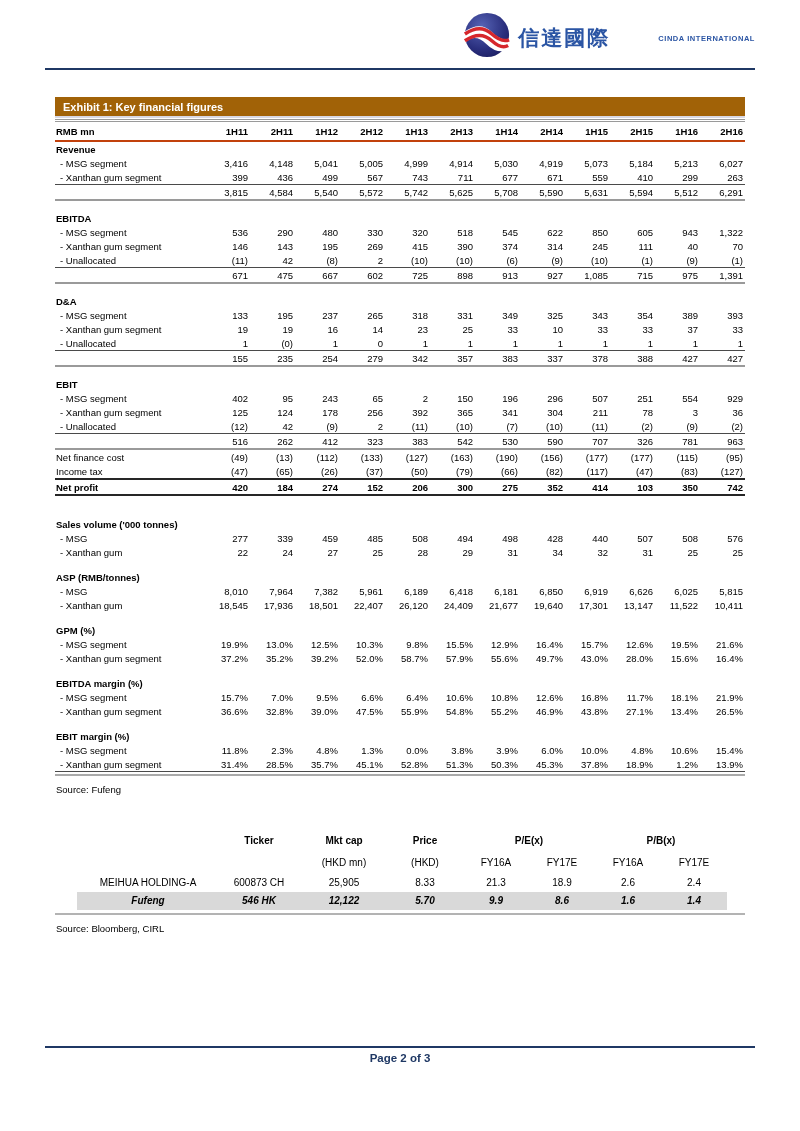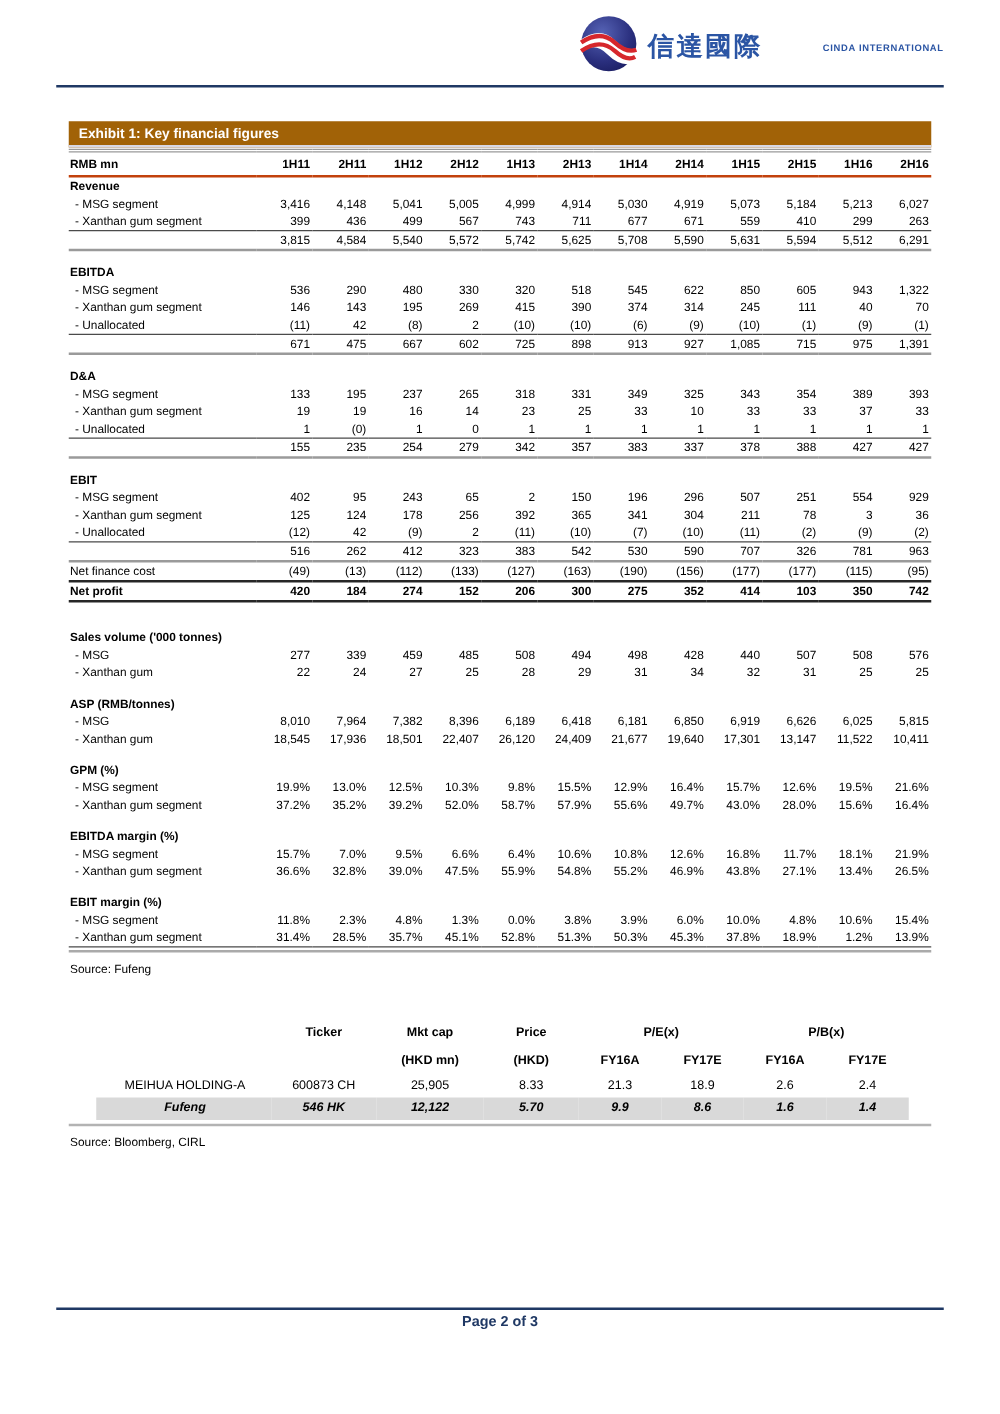"Income tax" tr.r-data { html: none -> <tr> <td>Income tax</td> <td>(47)</td> <td>(65)</td> <td>(26)</td> <td>(37)</td> <td>(50)</td> <td>(79)</td> <td>(66)</td> <td>(82)</td> <td>(117)</td> <td>(47)</td> <td>(83)</td> <td>(127)</td> </tr> }
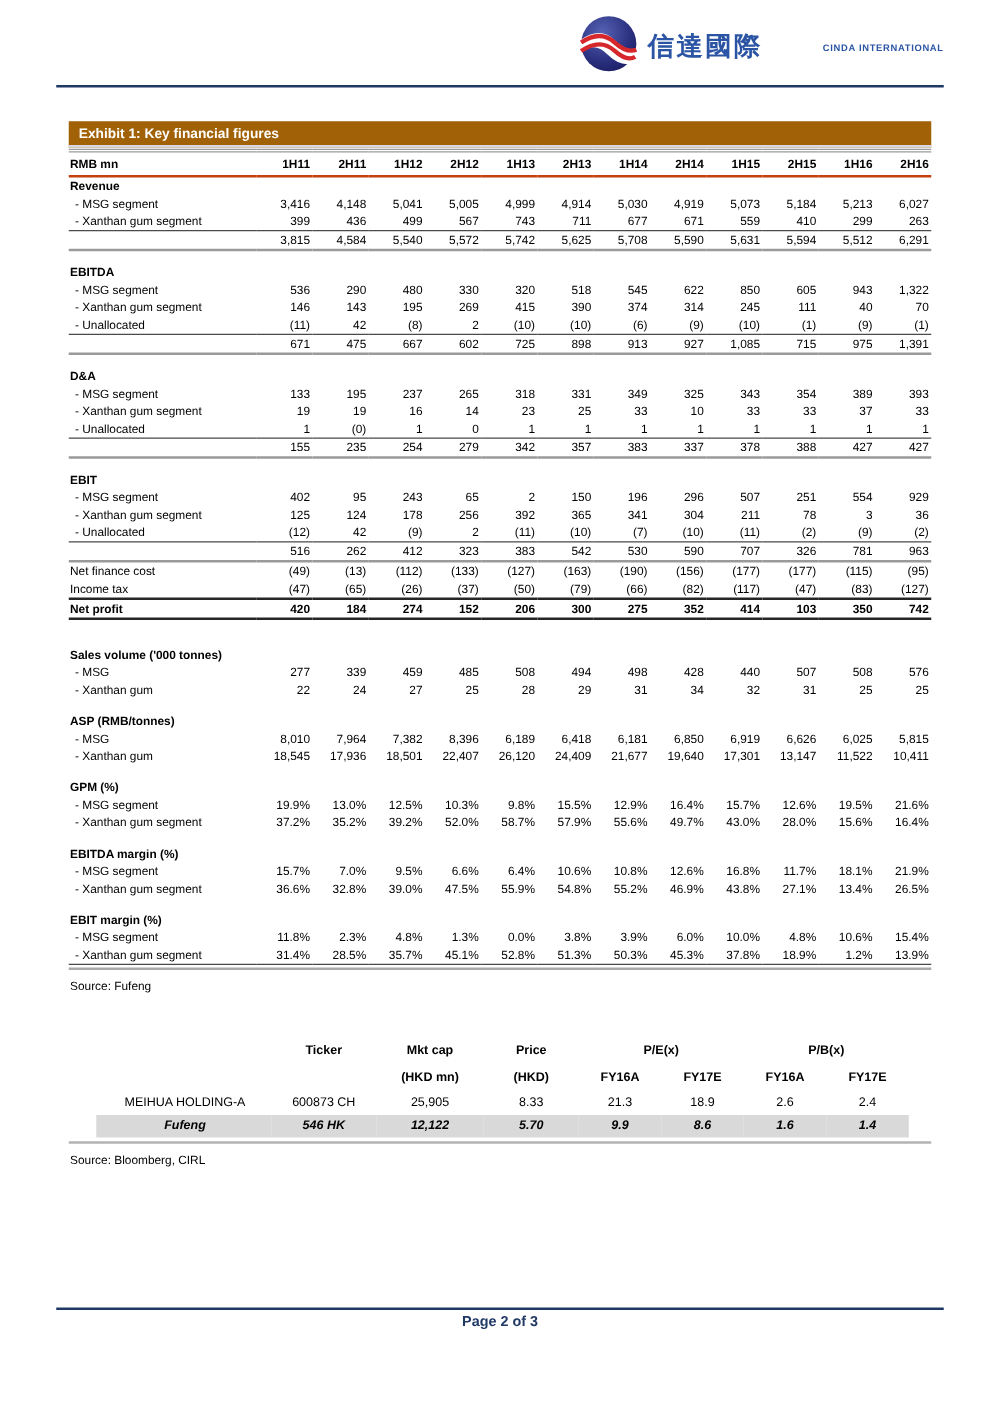"8,396" td.val { text: 8,396 -> 5,961 }
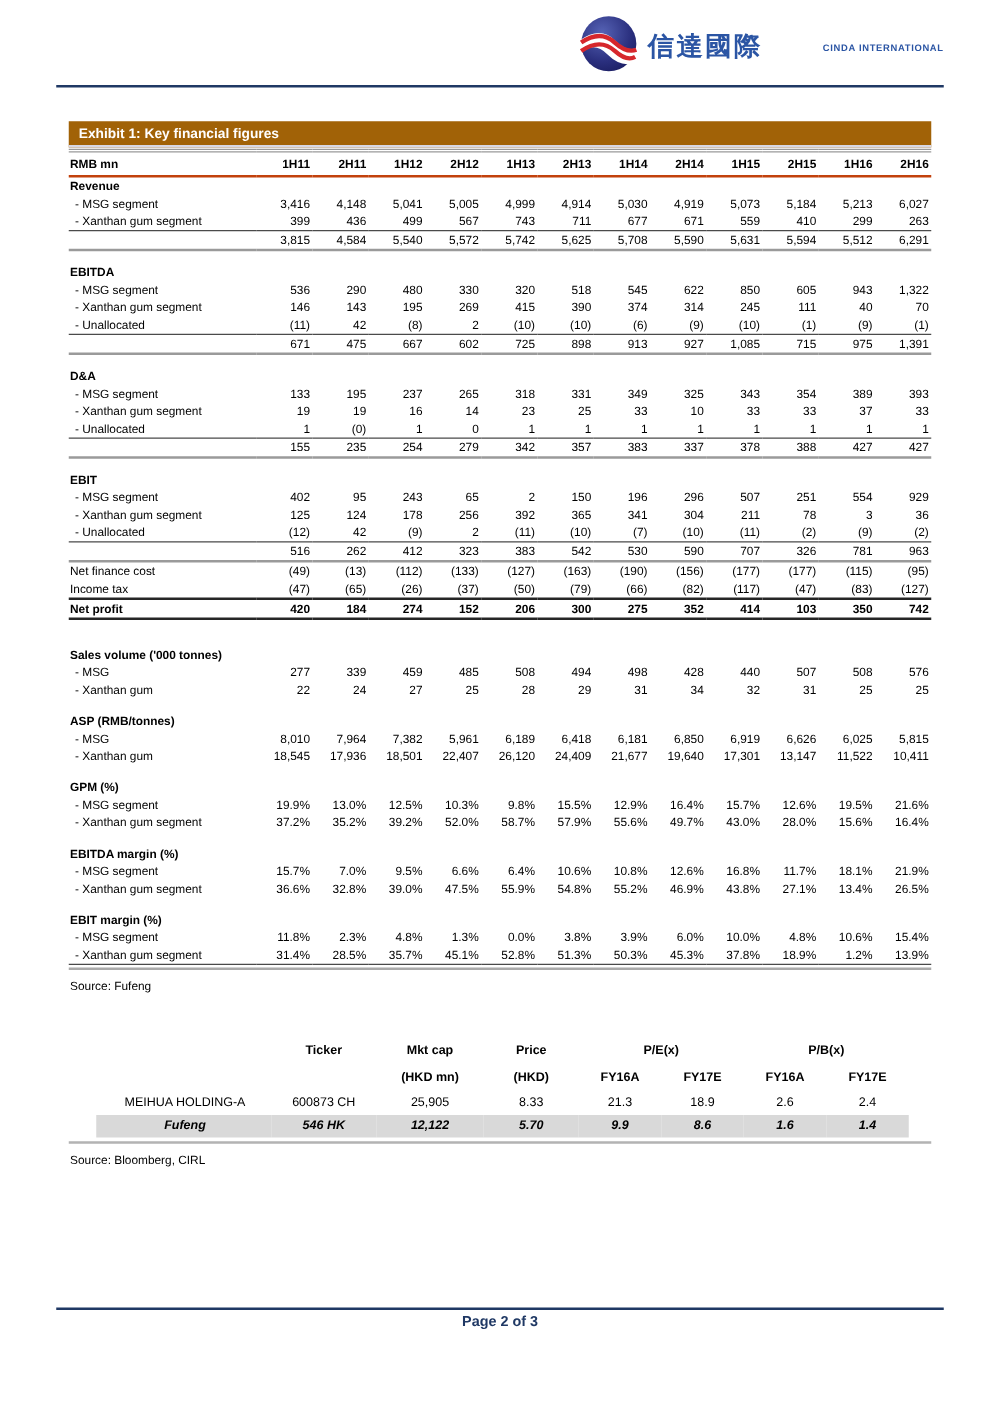"(HKD mn)" .peers .sub th { font-weight: bold -> normal }
